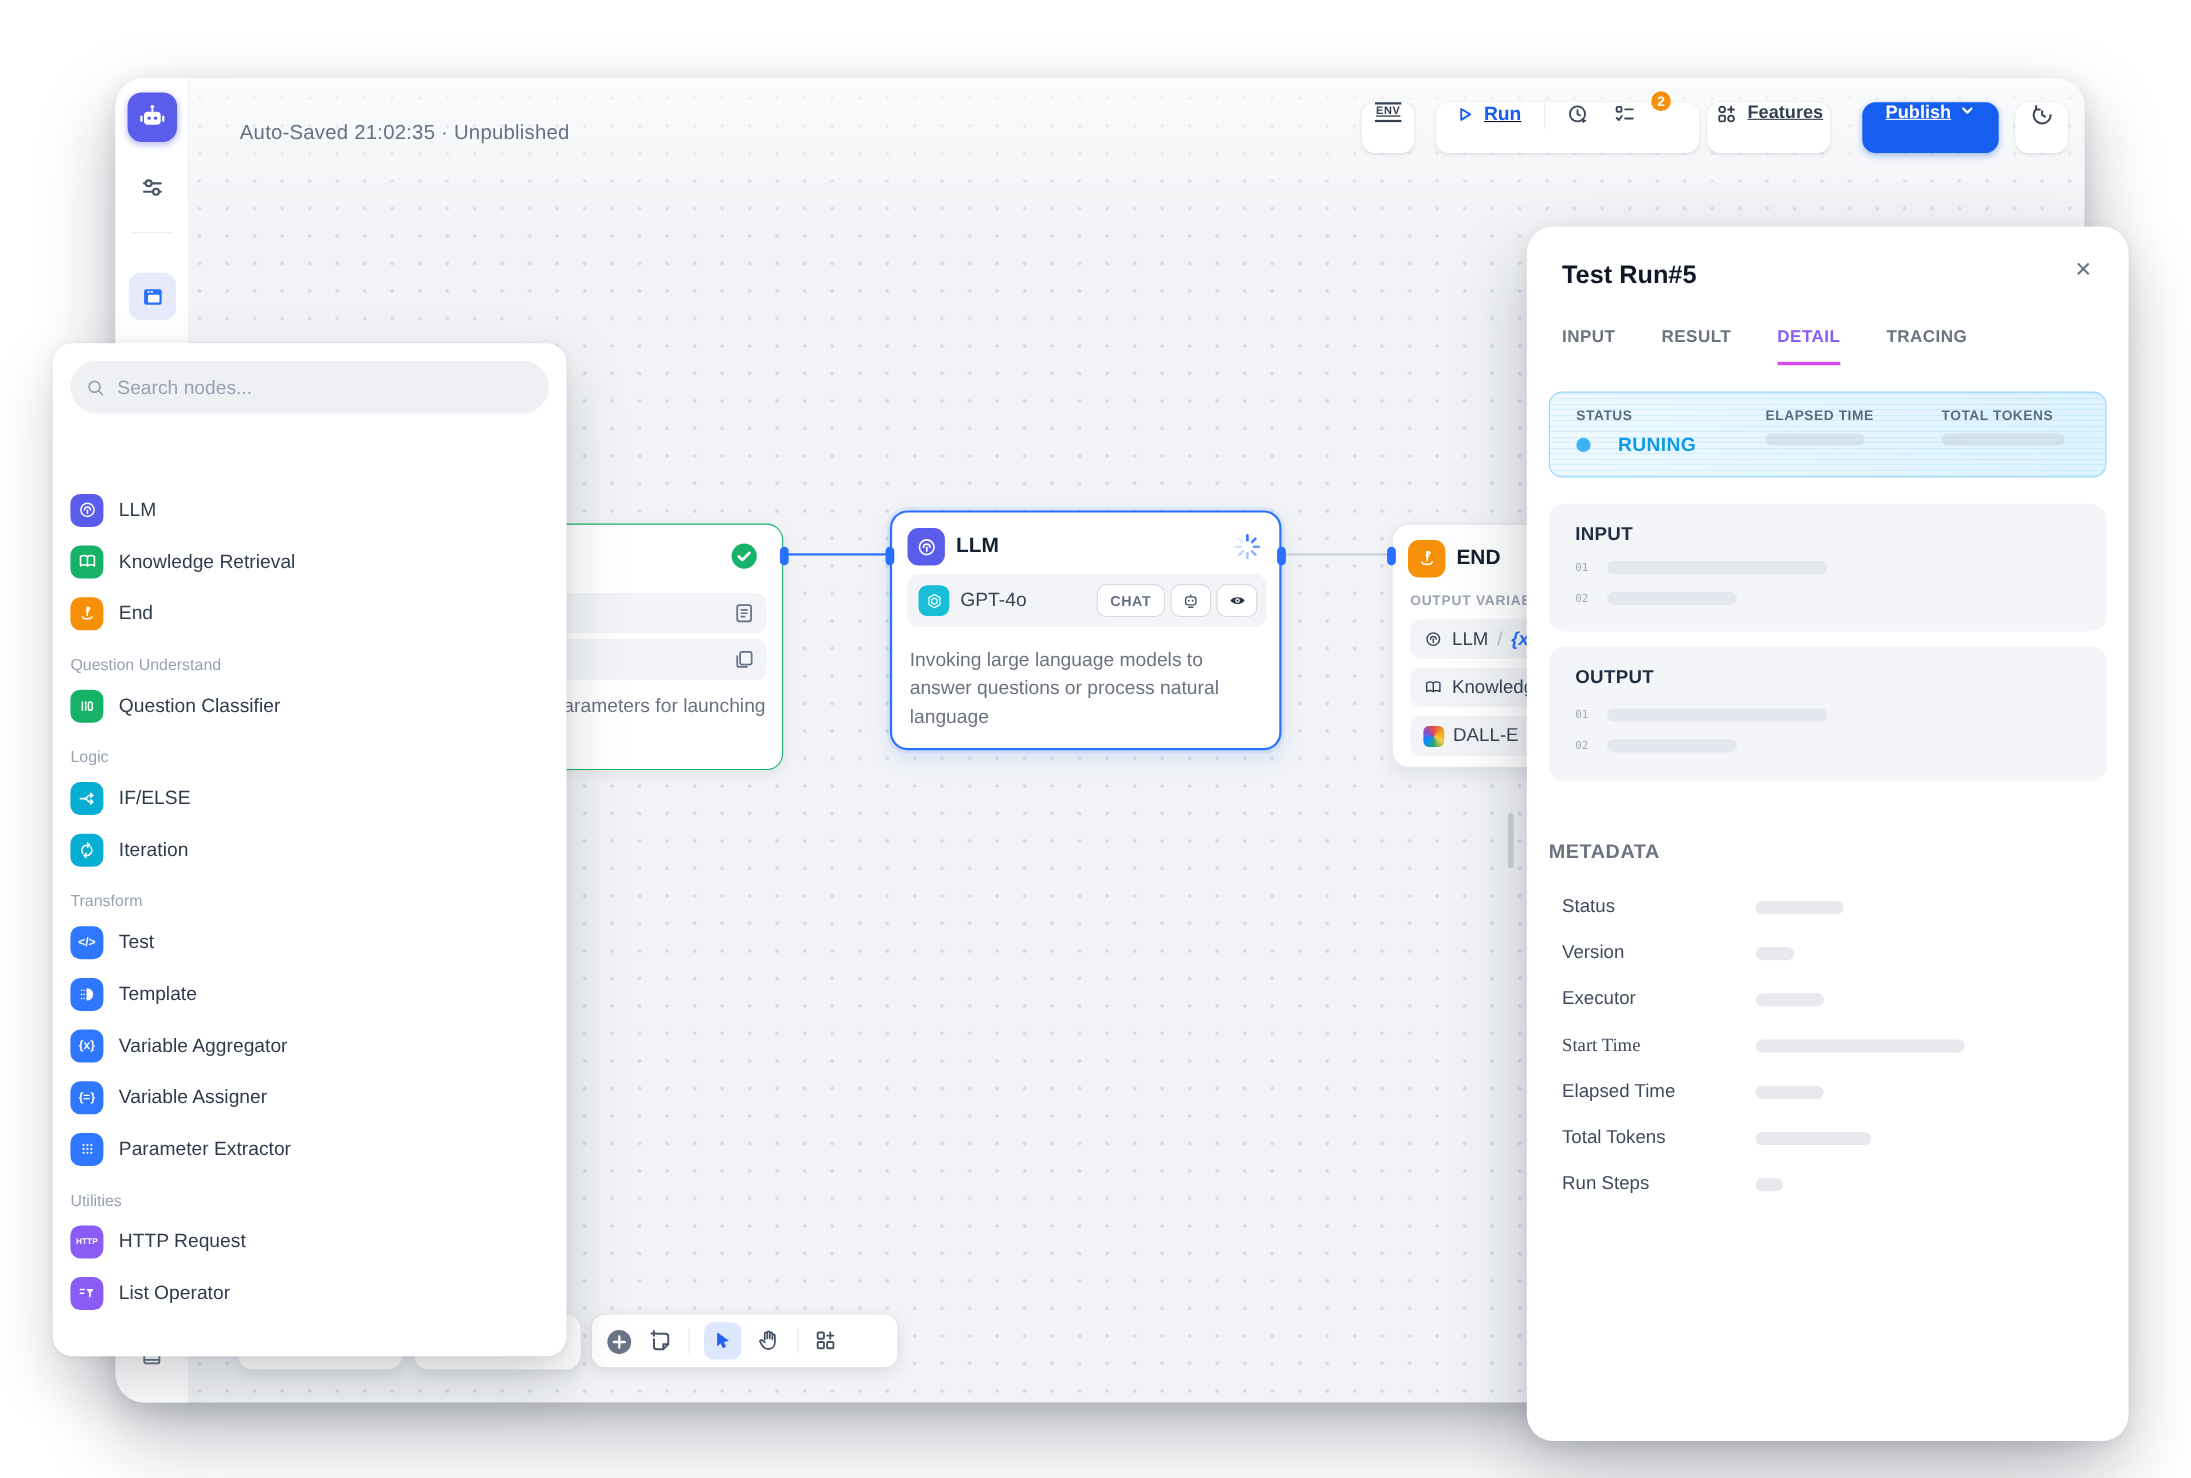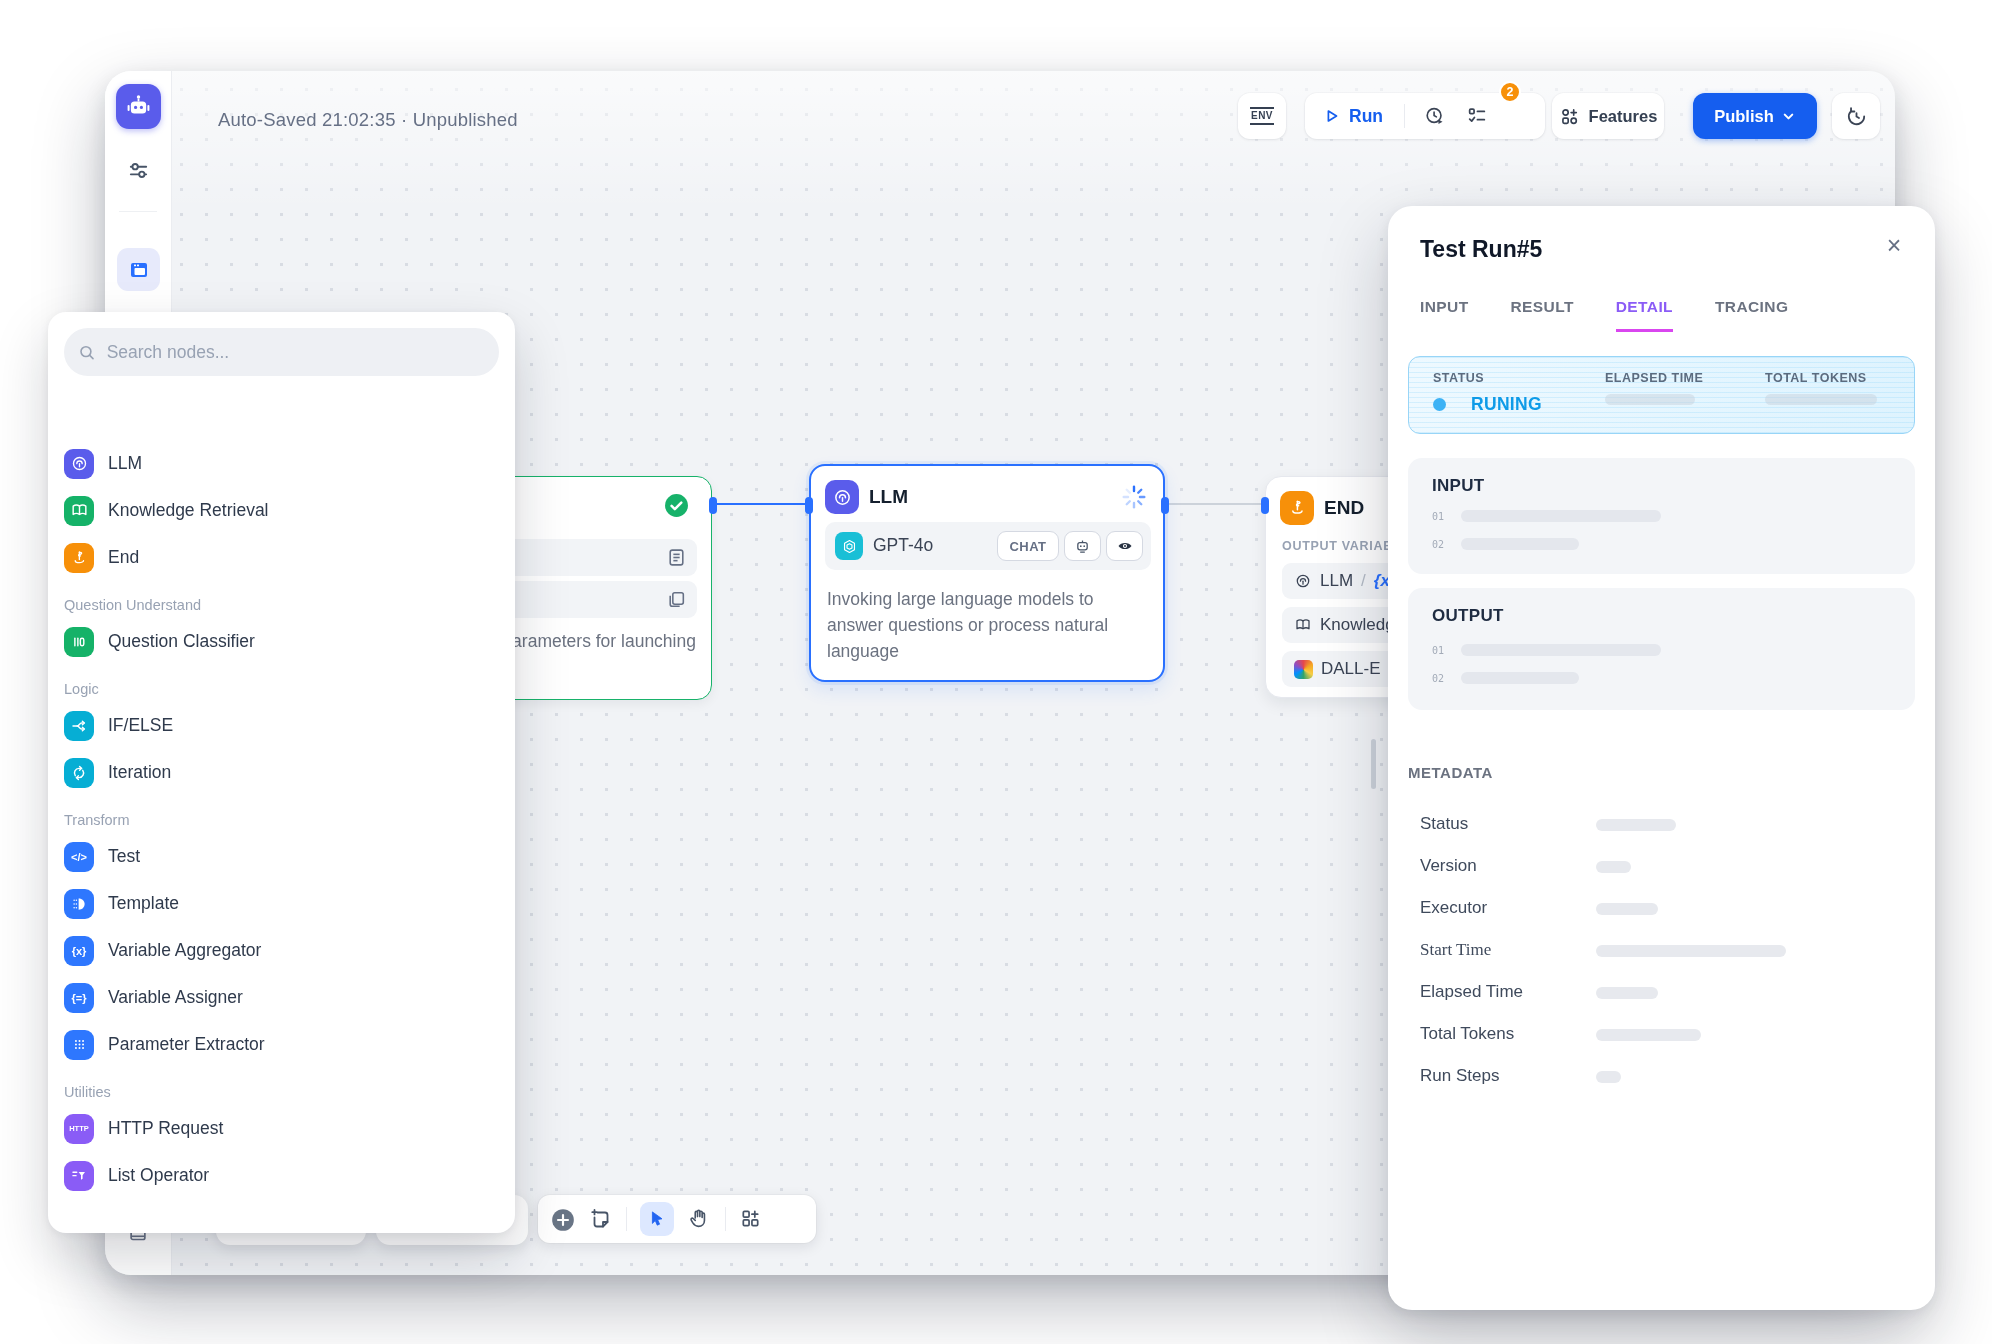"ENV" .tb-pill { align-items: center -> flex-start; text-decoration: none -> underline }
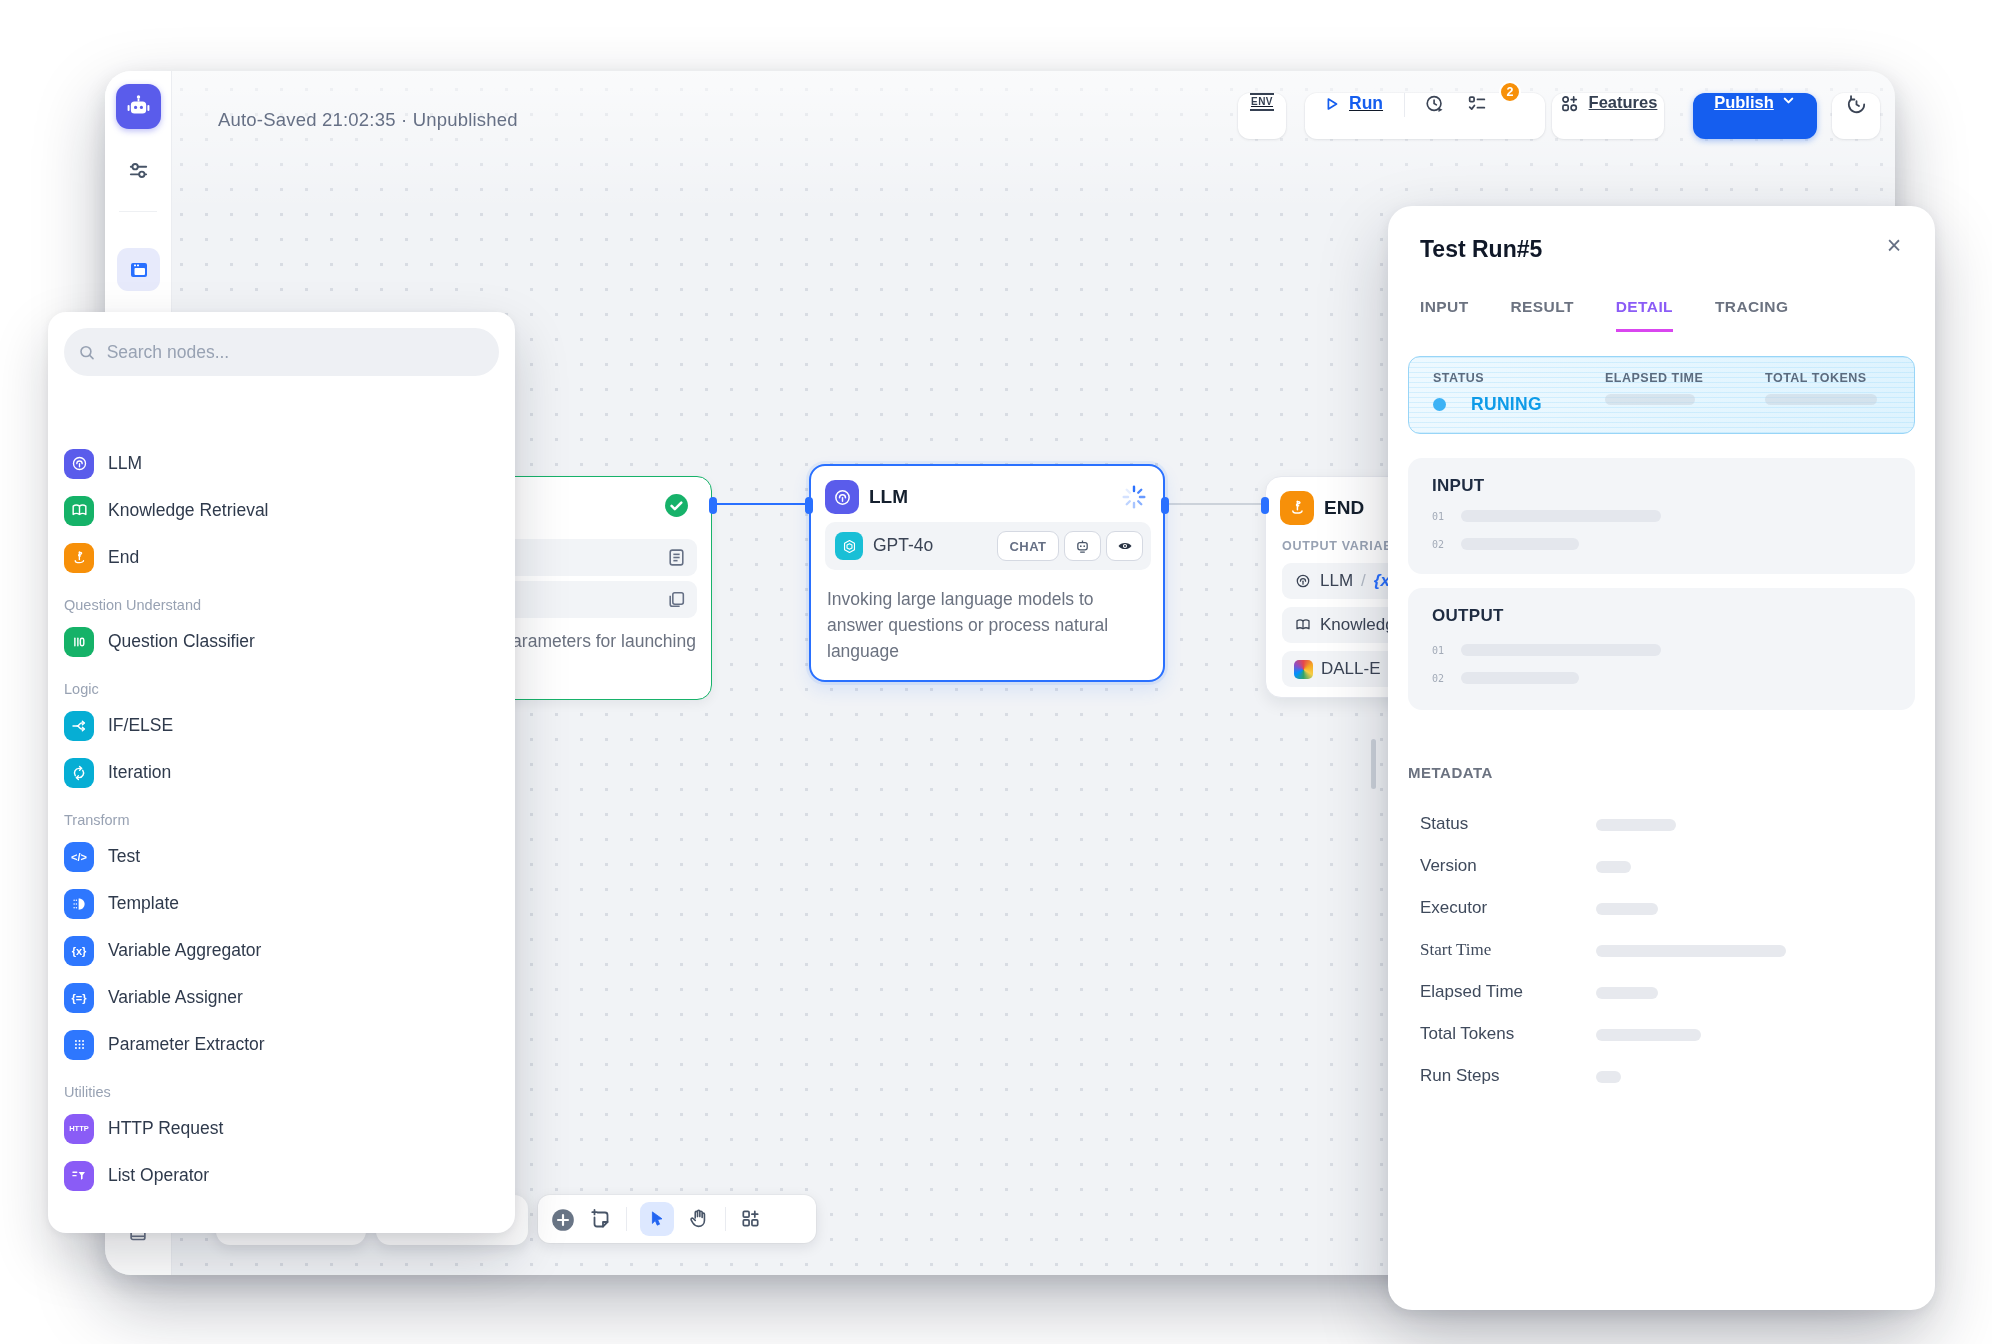"METADATA" .meta-title { font-size: 15px -> 18px }
